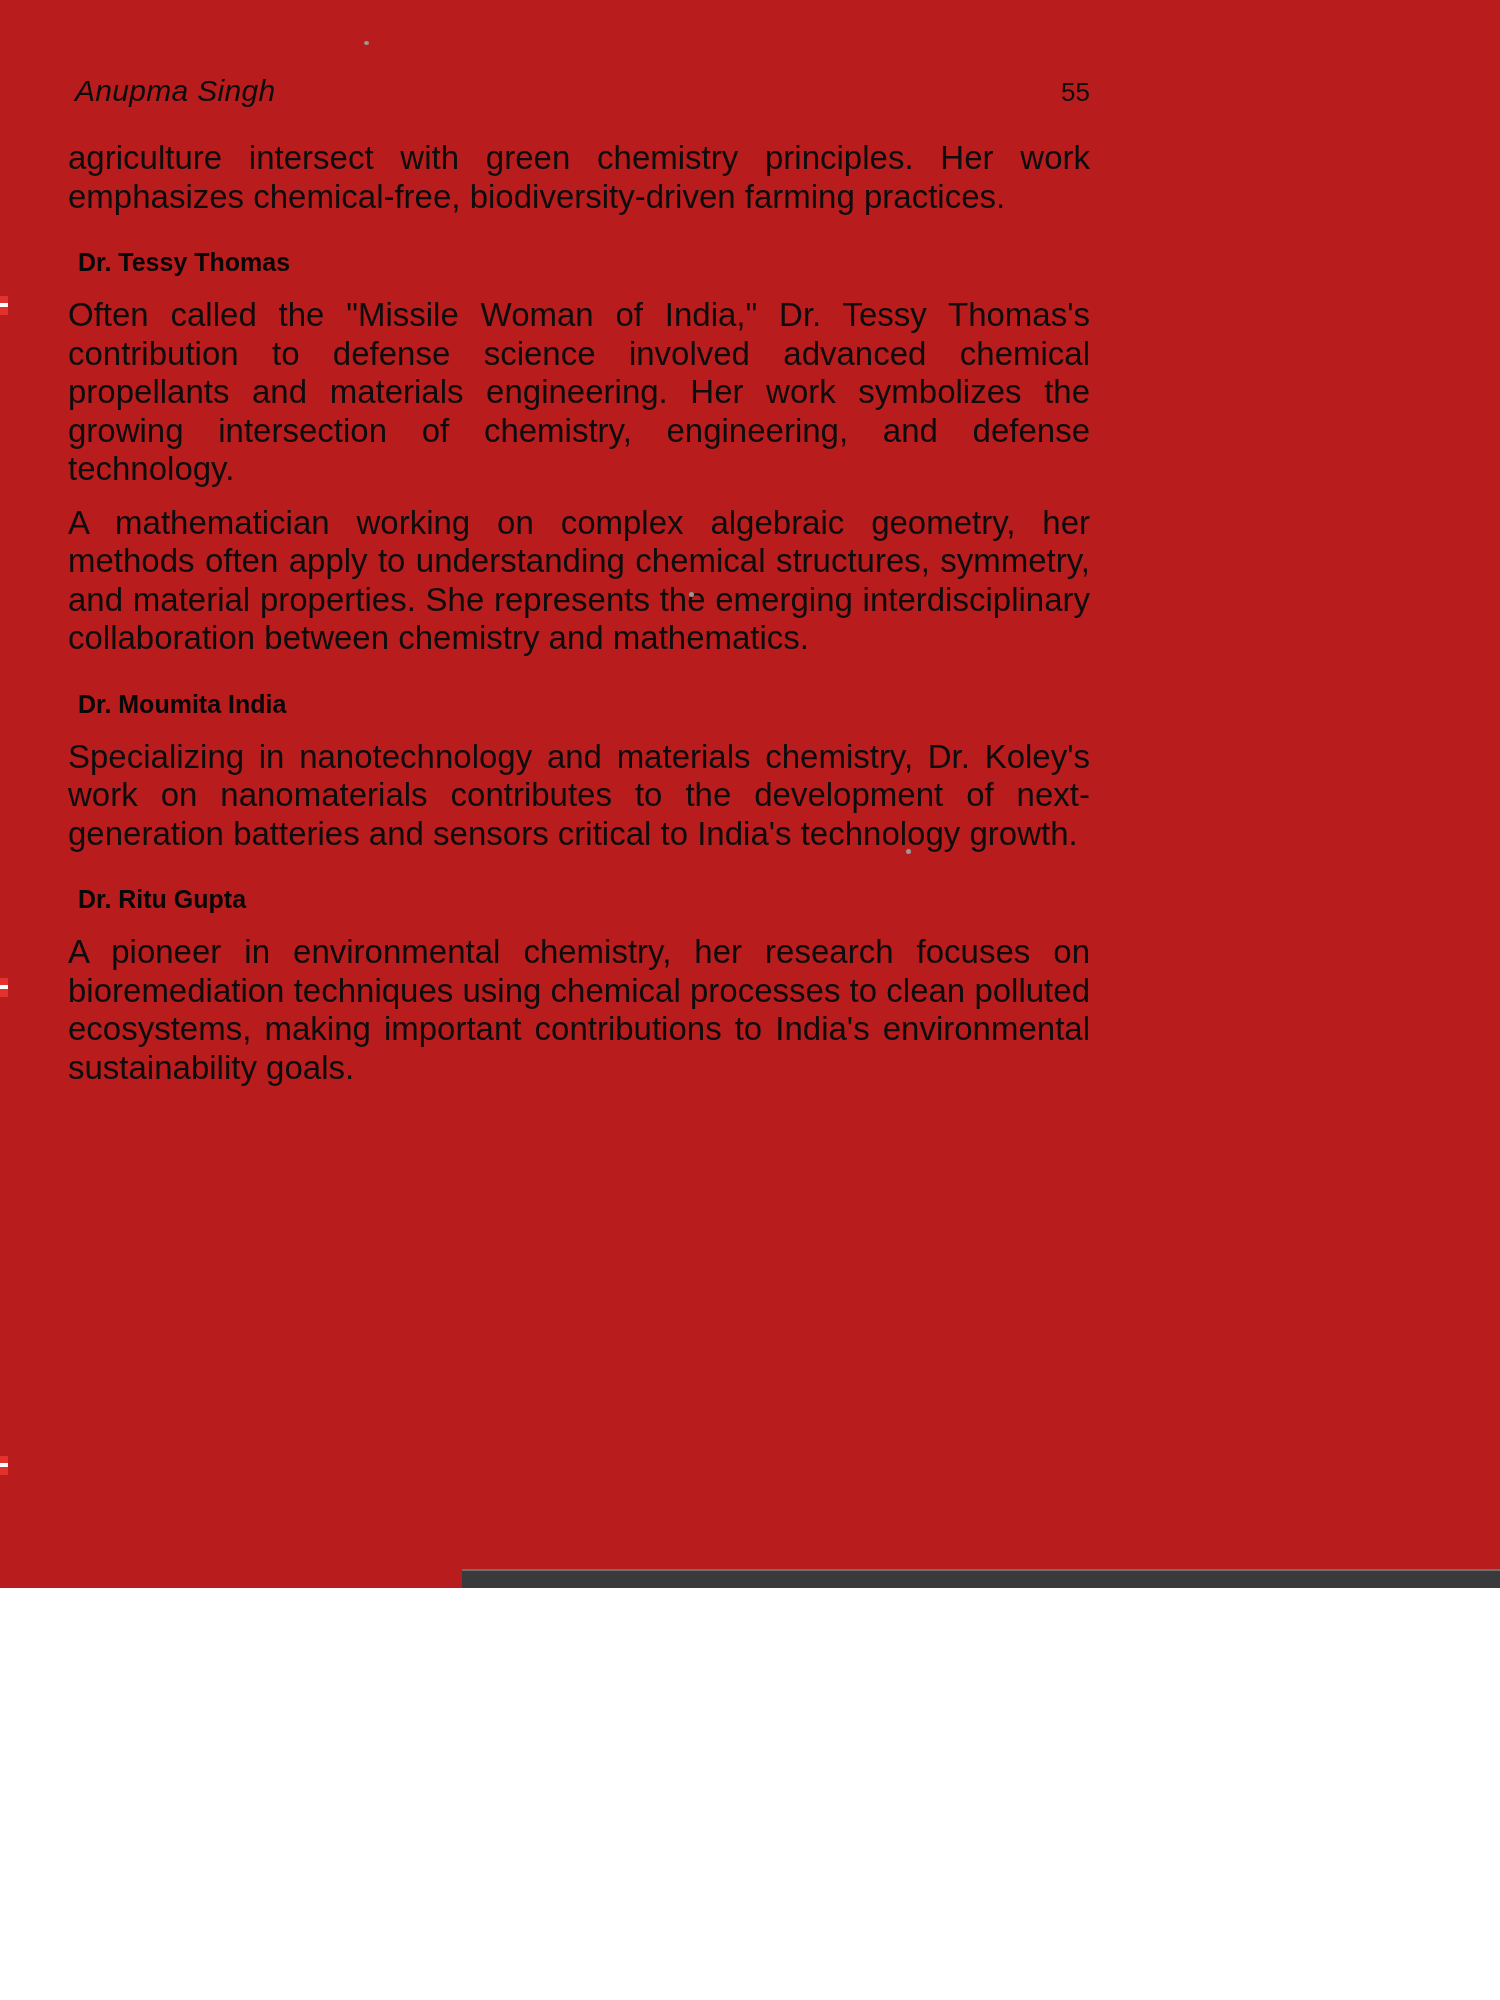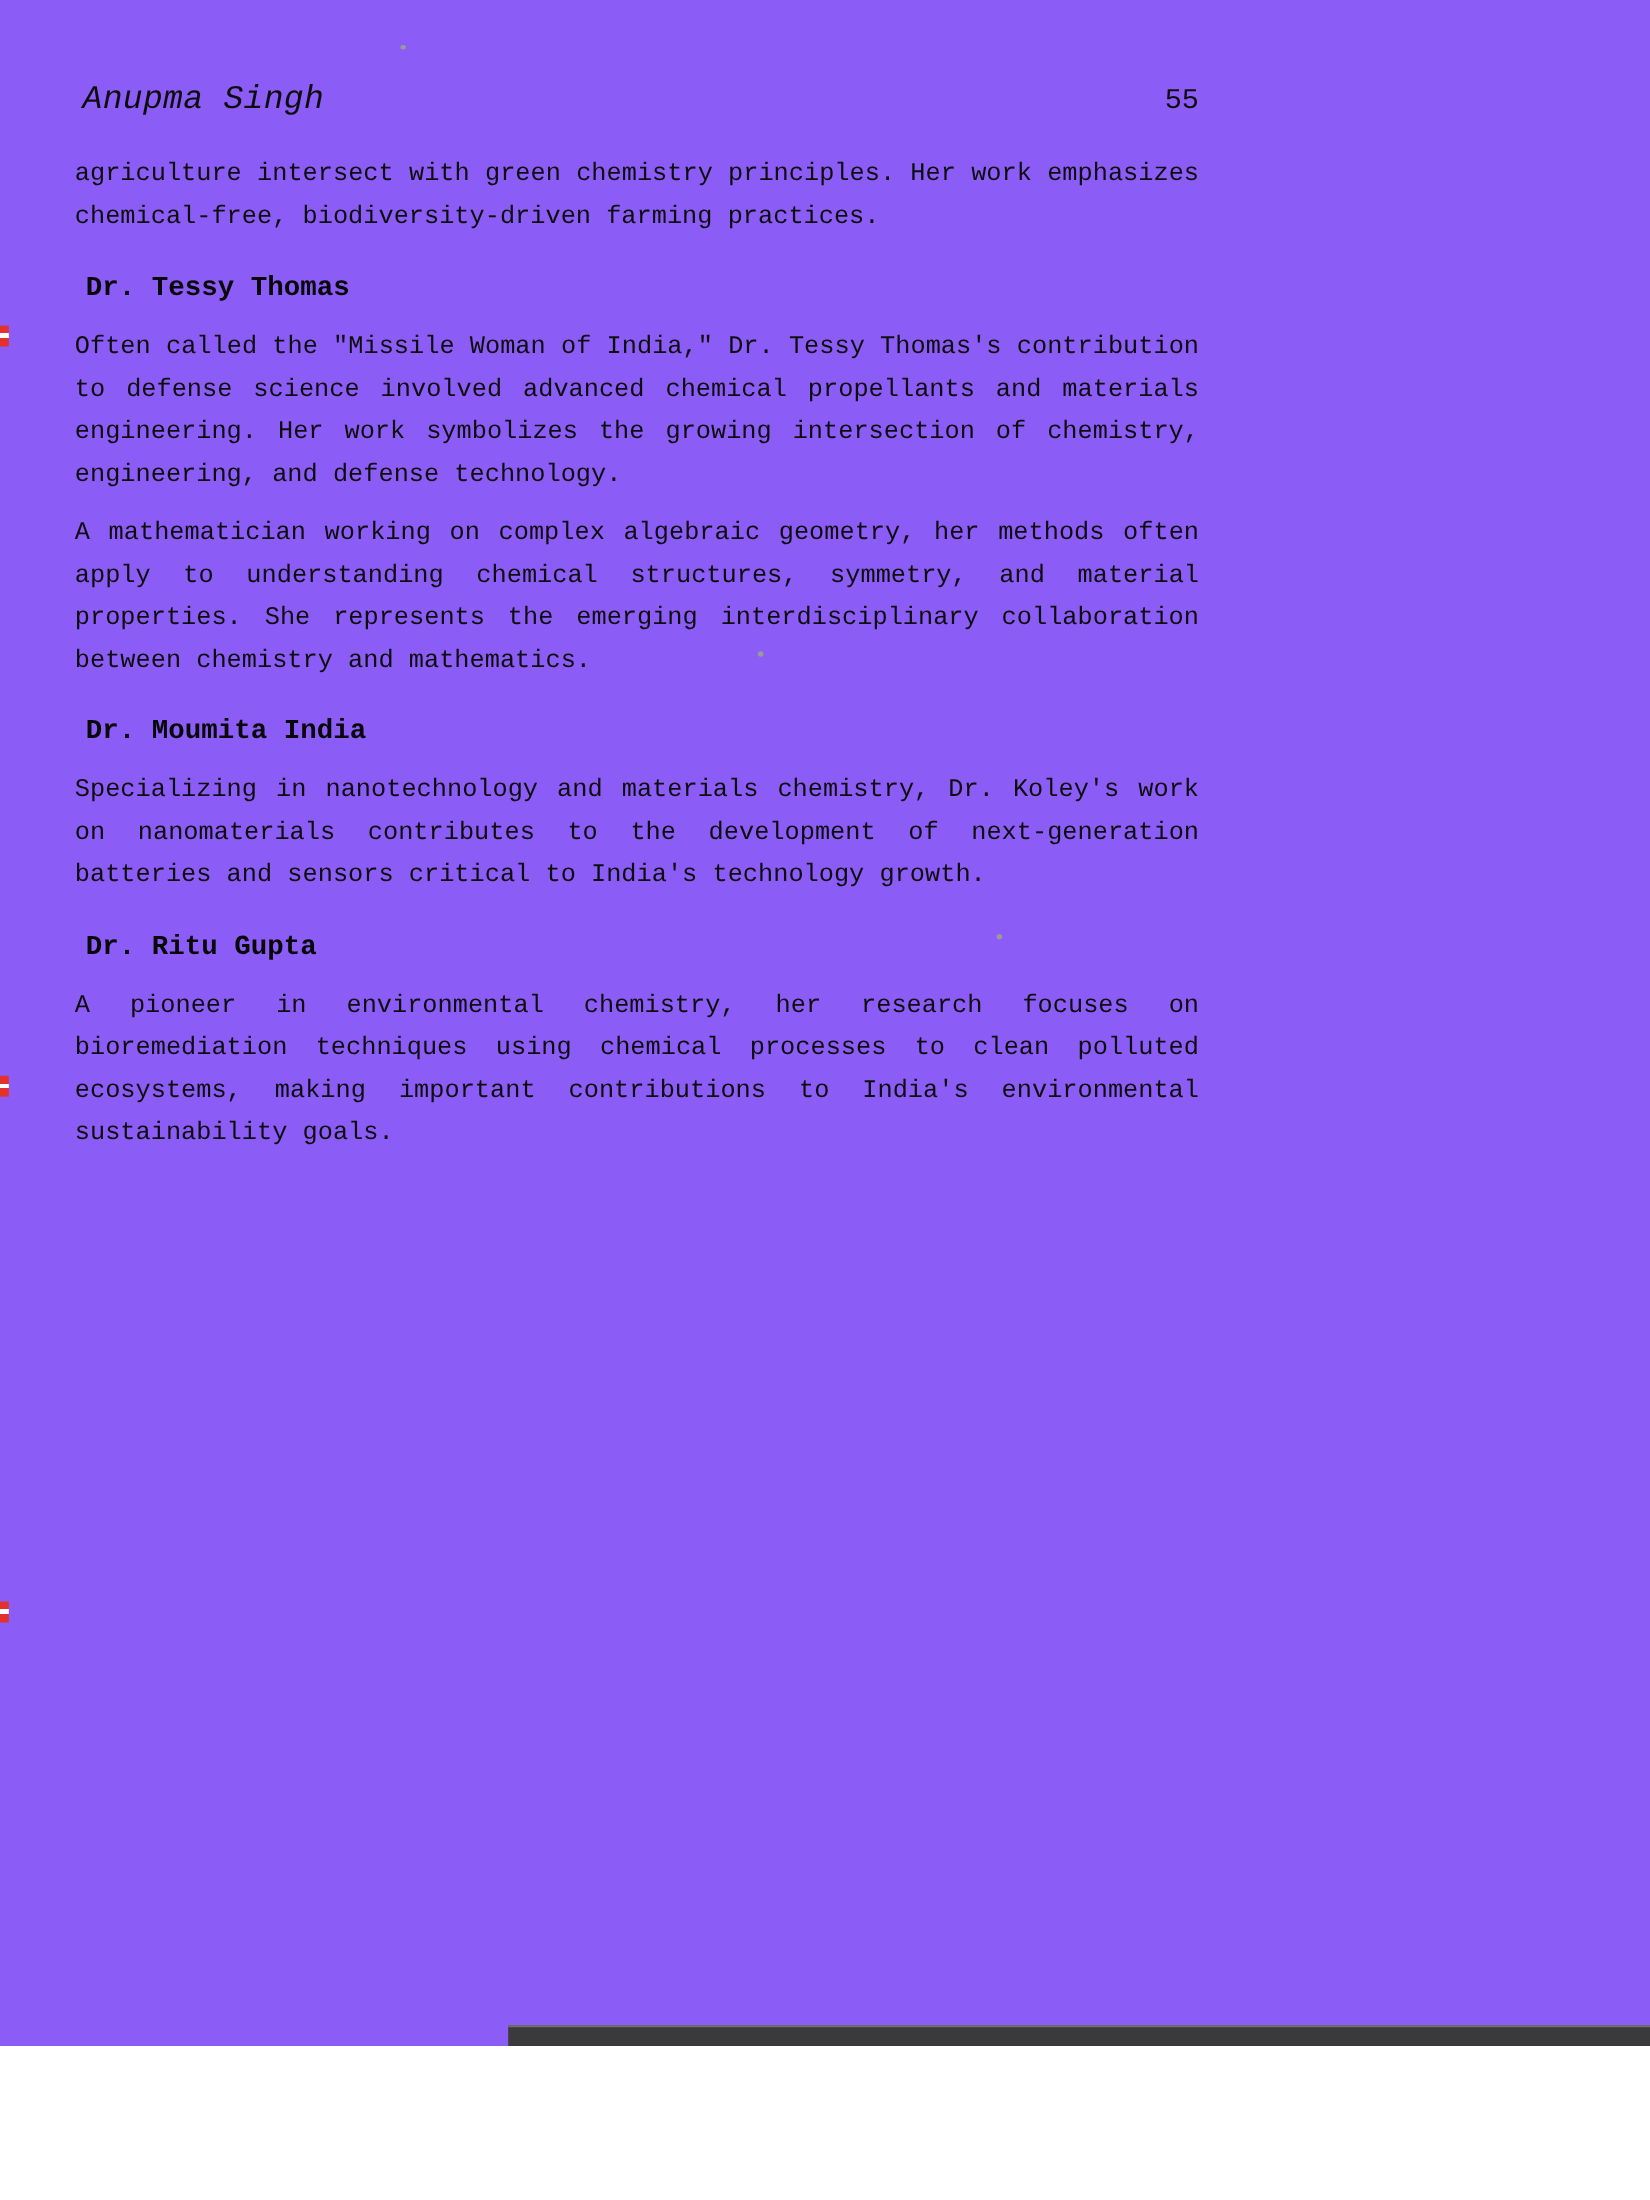"Anupma Singh" .page { background: #8b5cf6 -> #b91c1c; font-family: Liberation Mono, monospace -> Liberation Sans, sans-serif; height: 1860px -> 1588px }
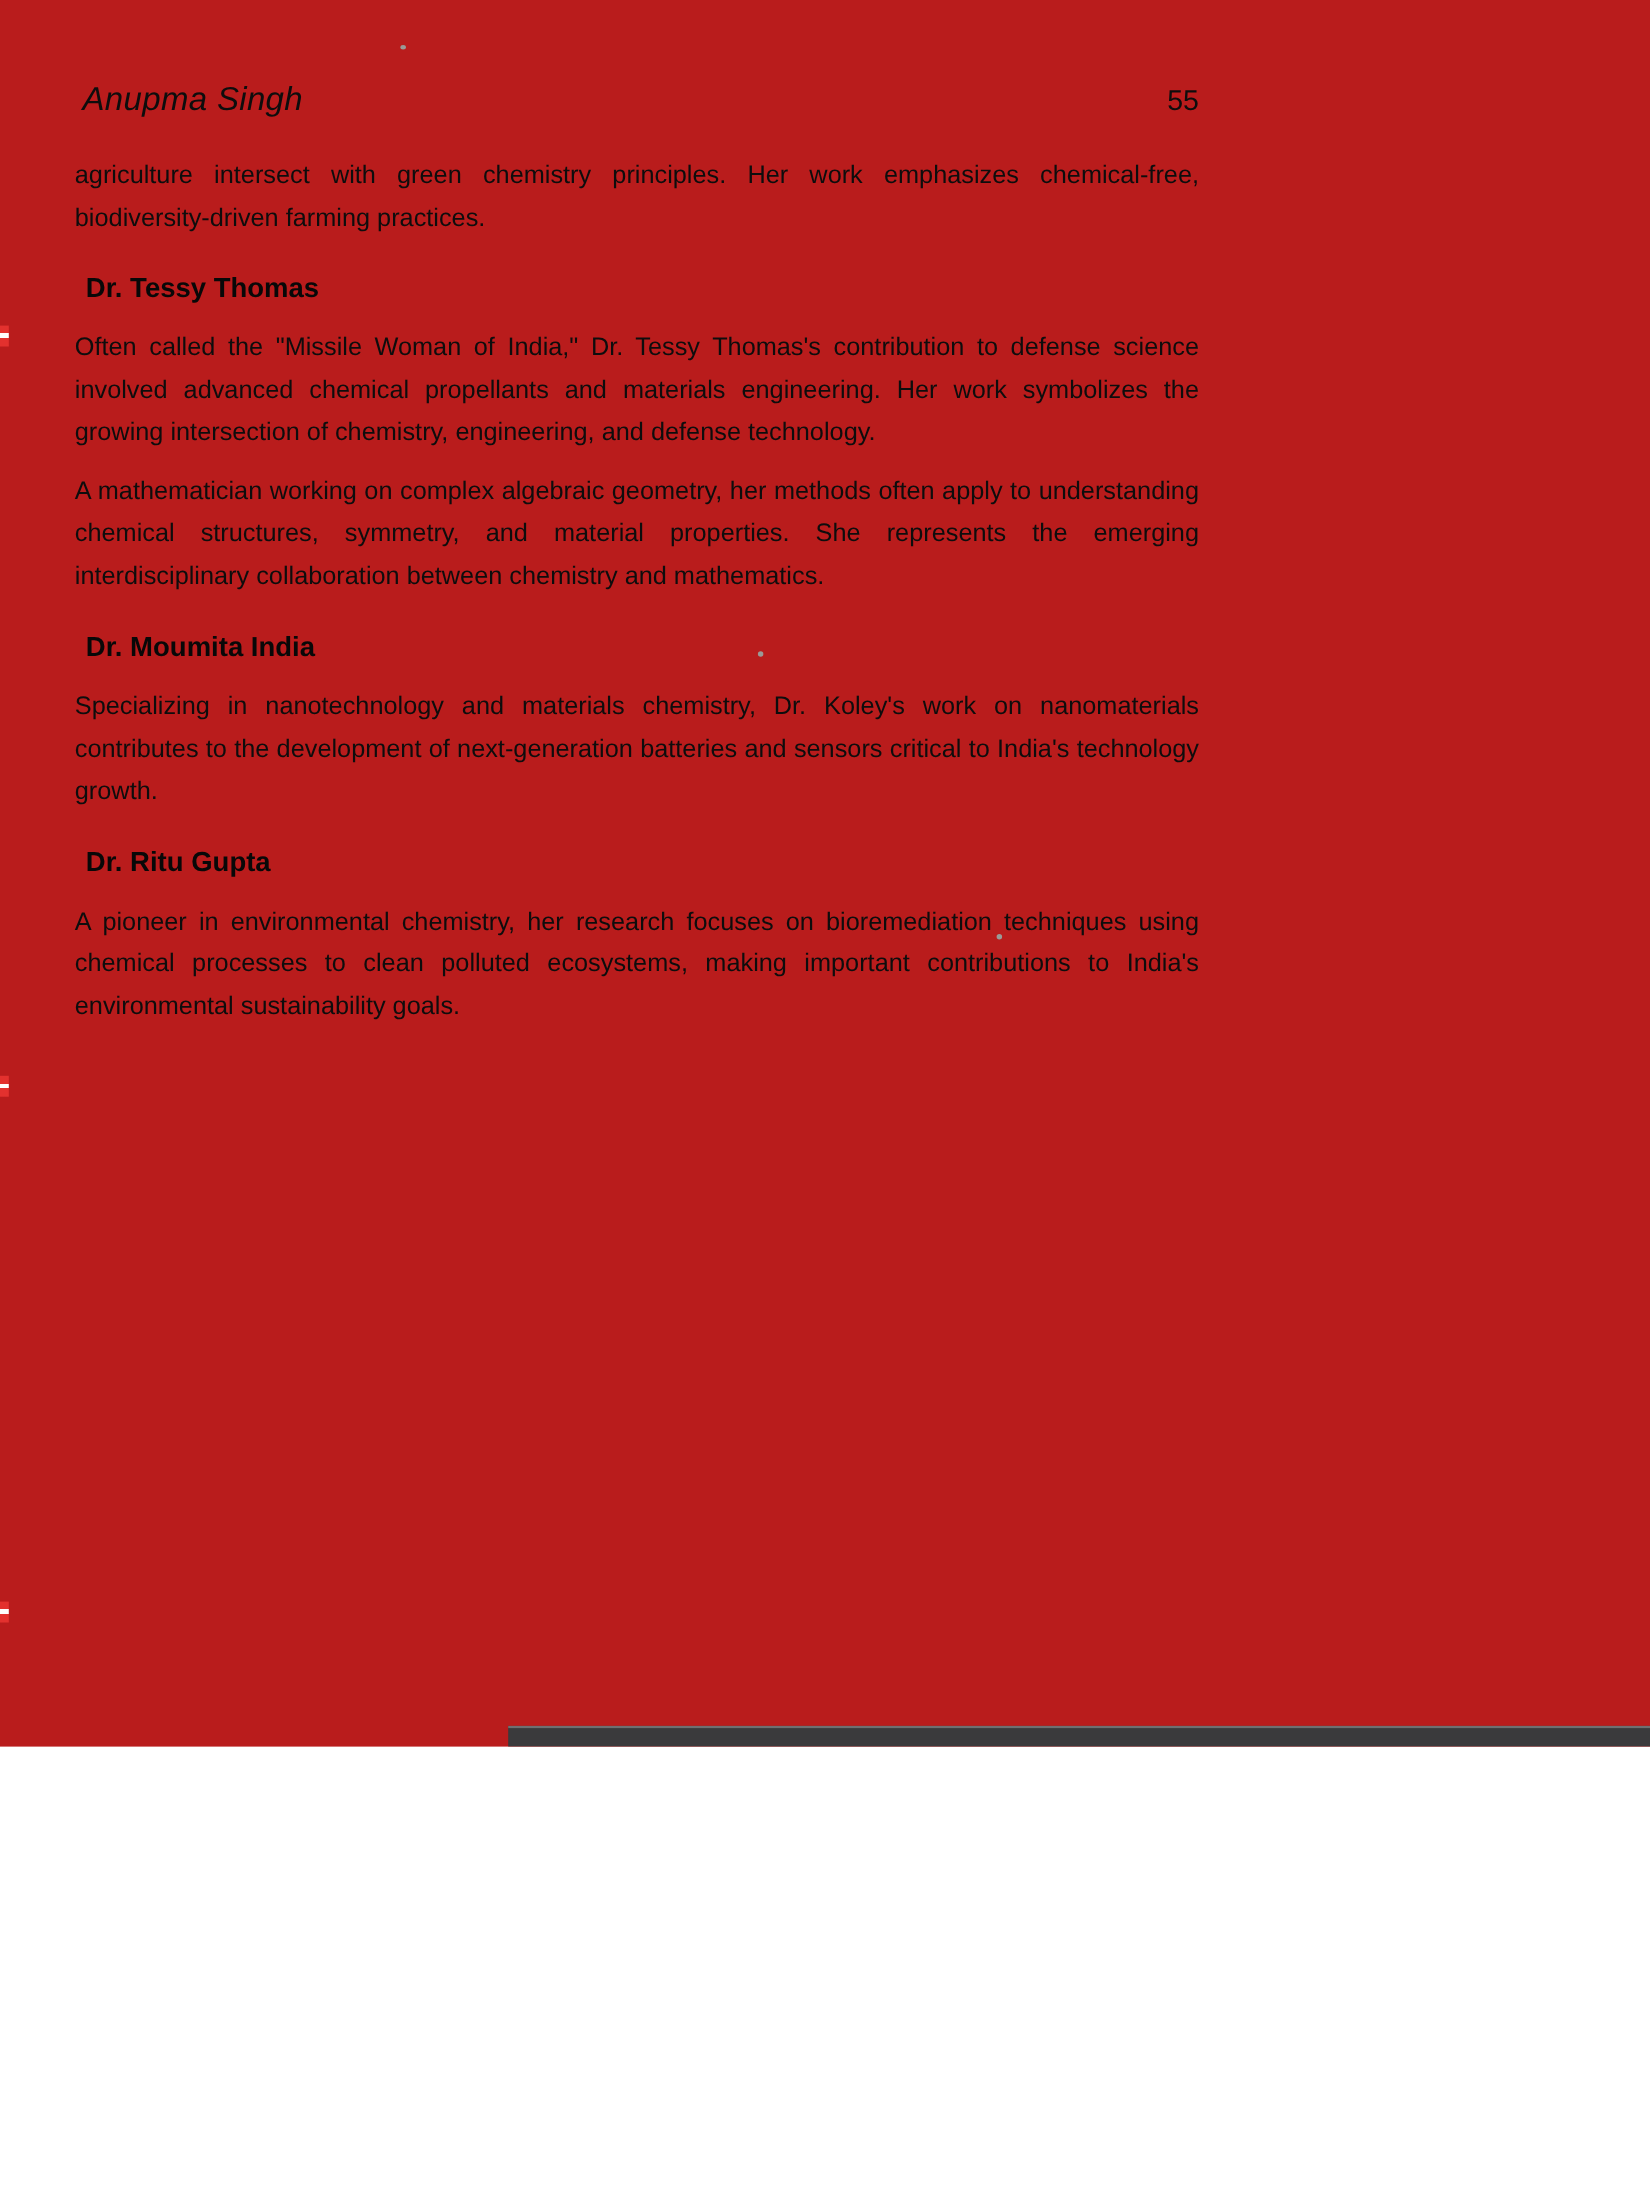"agriculture intersect with green" .body-para { font-size: 23px -> 33px }
